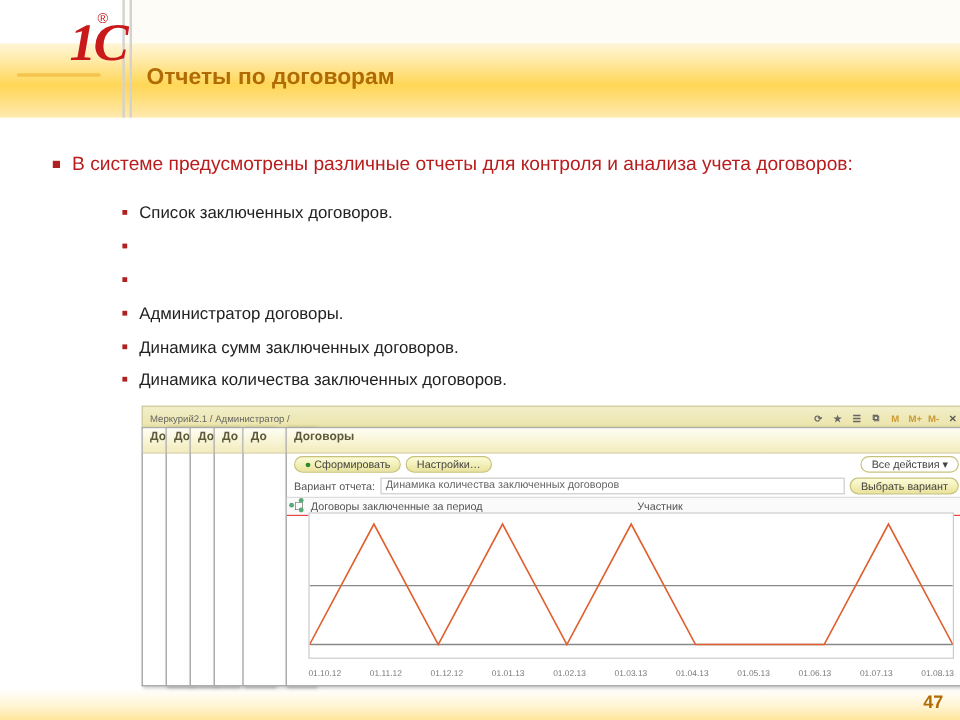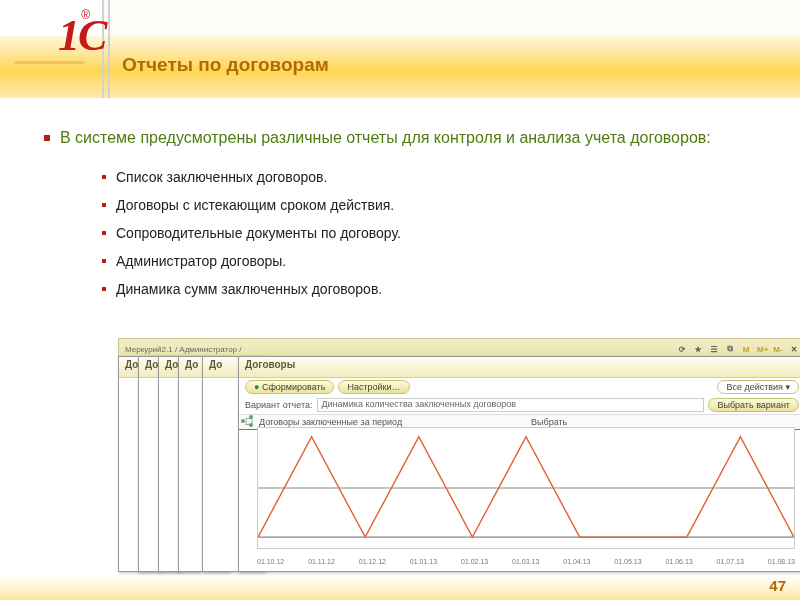"В системе предусмотрены различные отчеты" .intro { color: #4d7c0f -> #b91c1c }
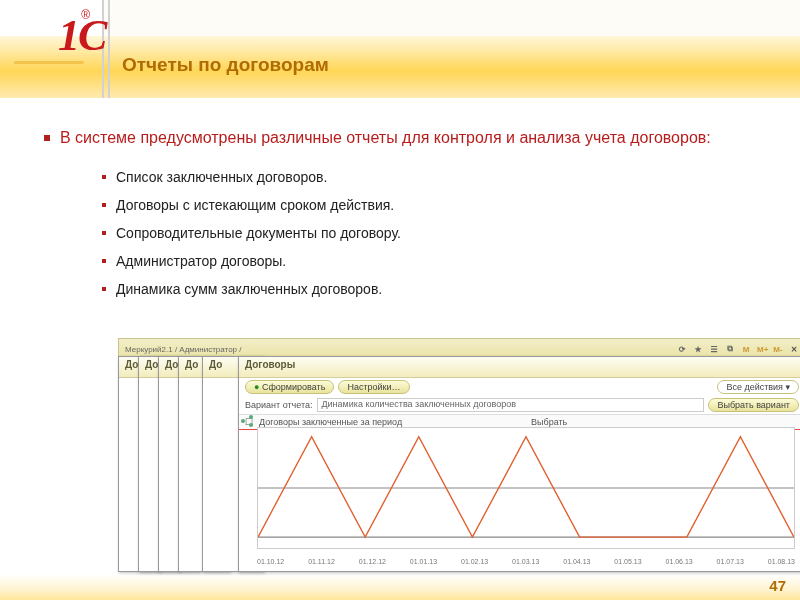"Договоры с истекающим сроком действия." span { html: <span>Договоры с истекающим сроком действия.</span> -> none }
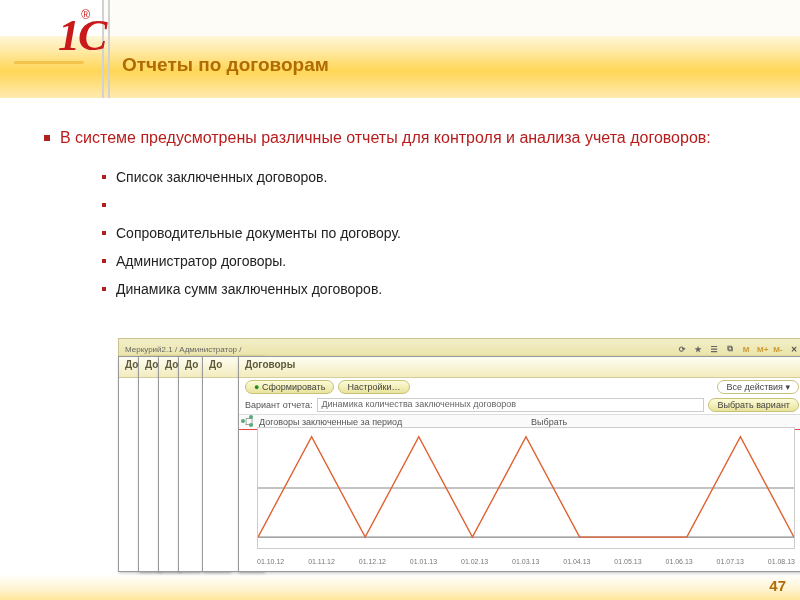"Сопроводительные документы по договору." span { html: <span>Сопроводительные документы по договору.</span> -> none }
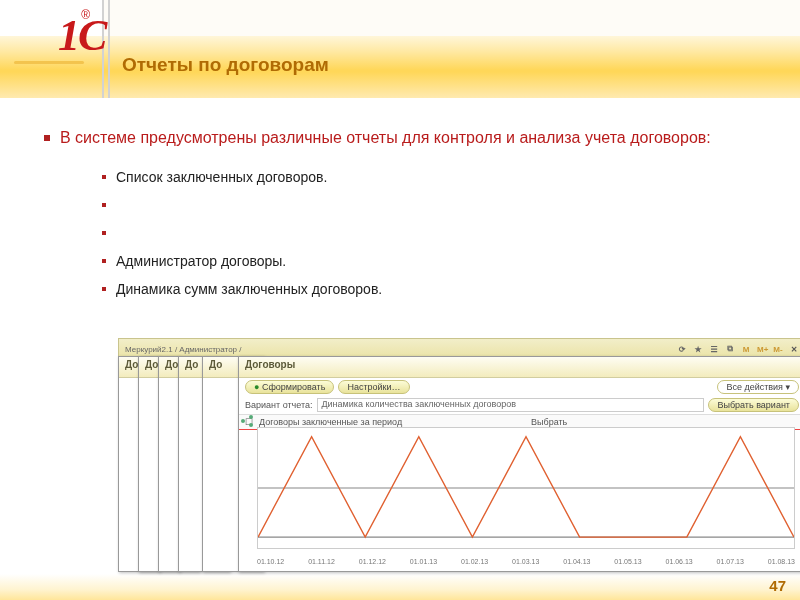"Динамика количества заключенных договоров." li { html: none -> <li><span></span><span>Динамика количества заключенных договоров.</span></li> }
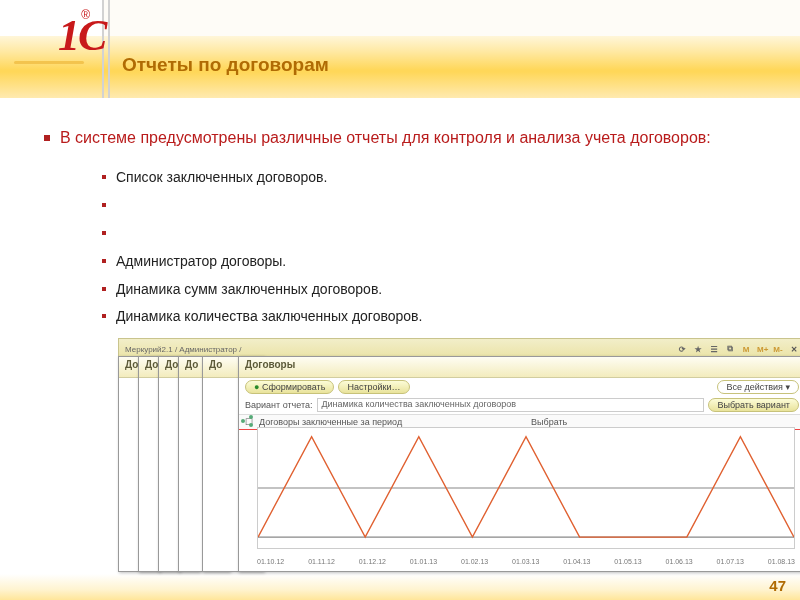"Выбрать" span { text: Выбрать -> Участник }
